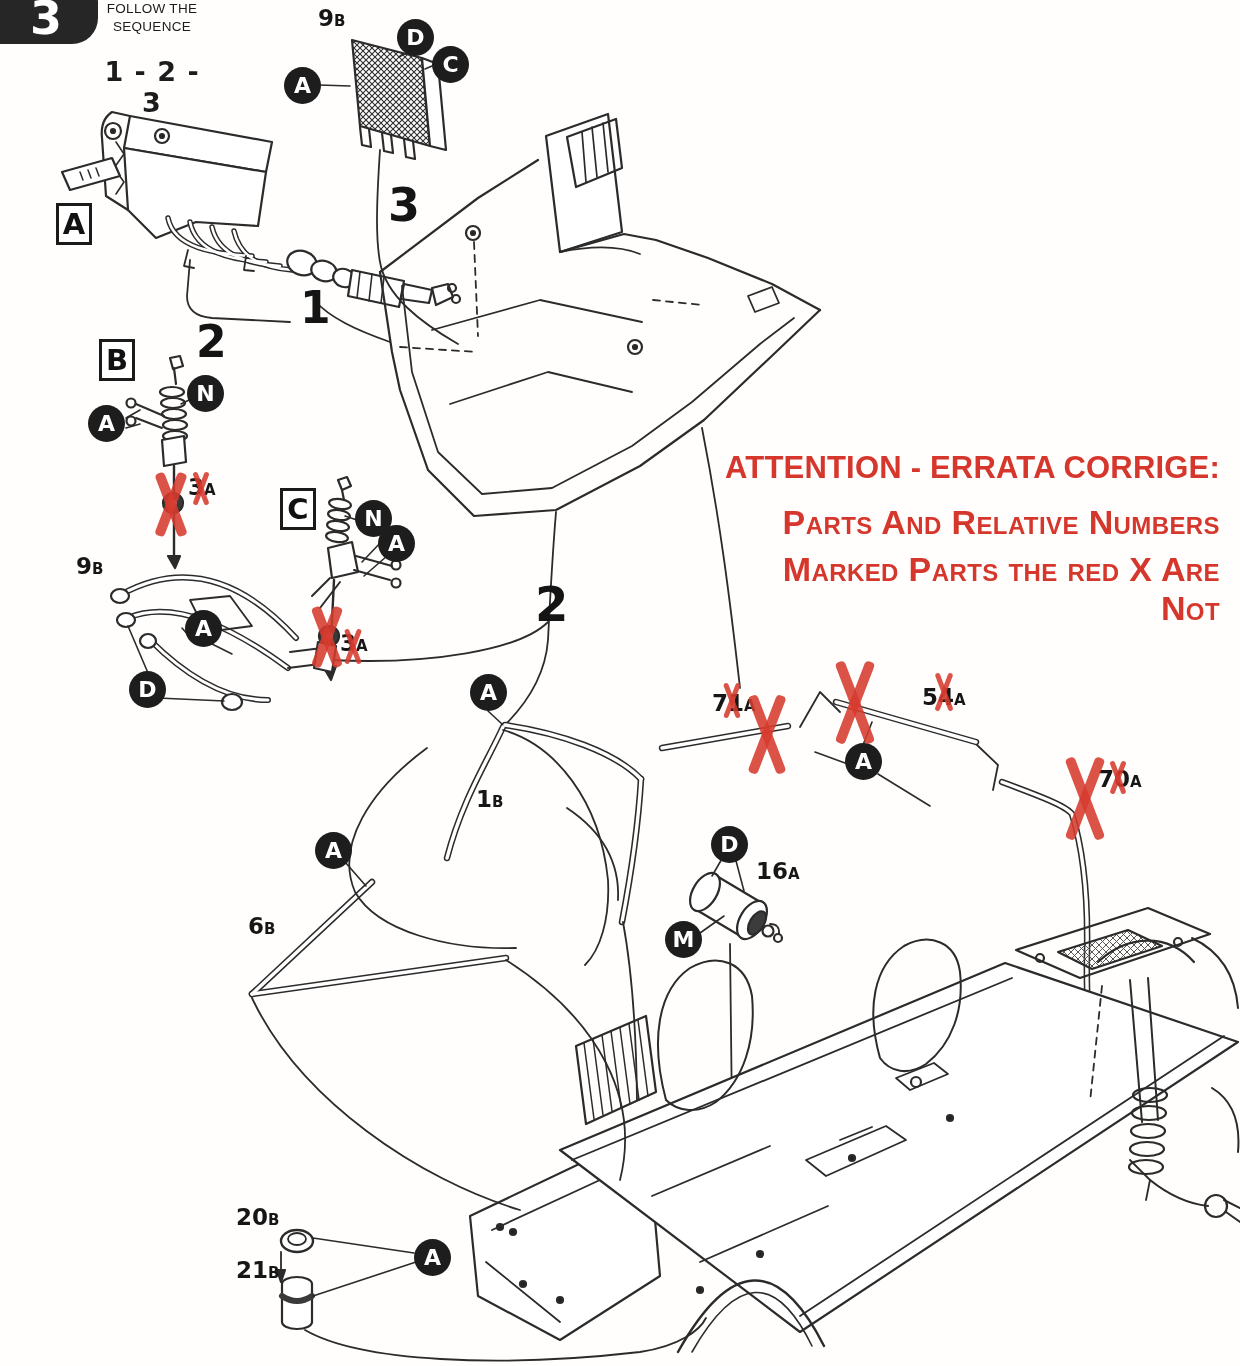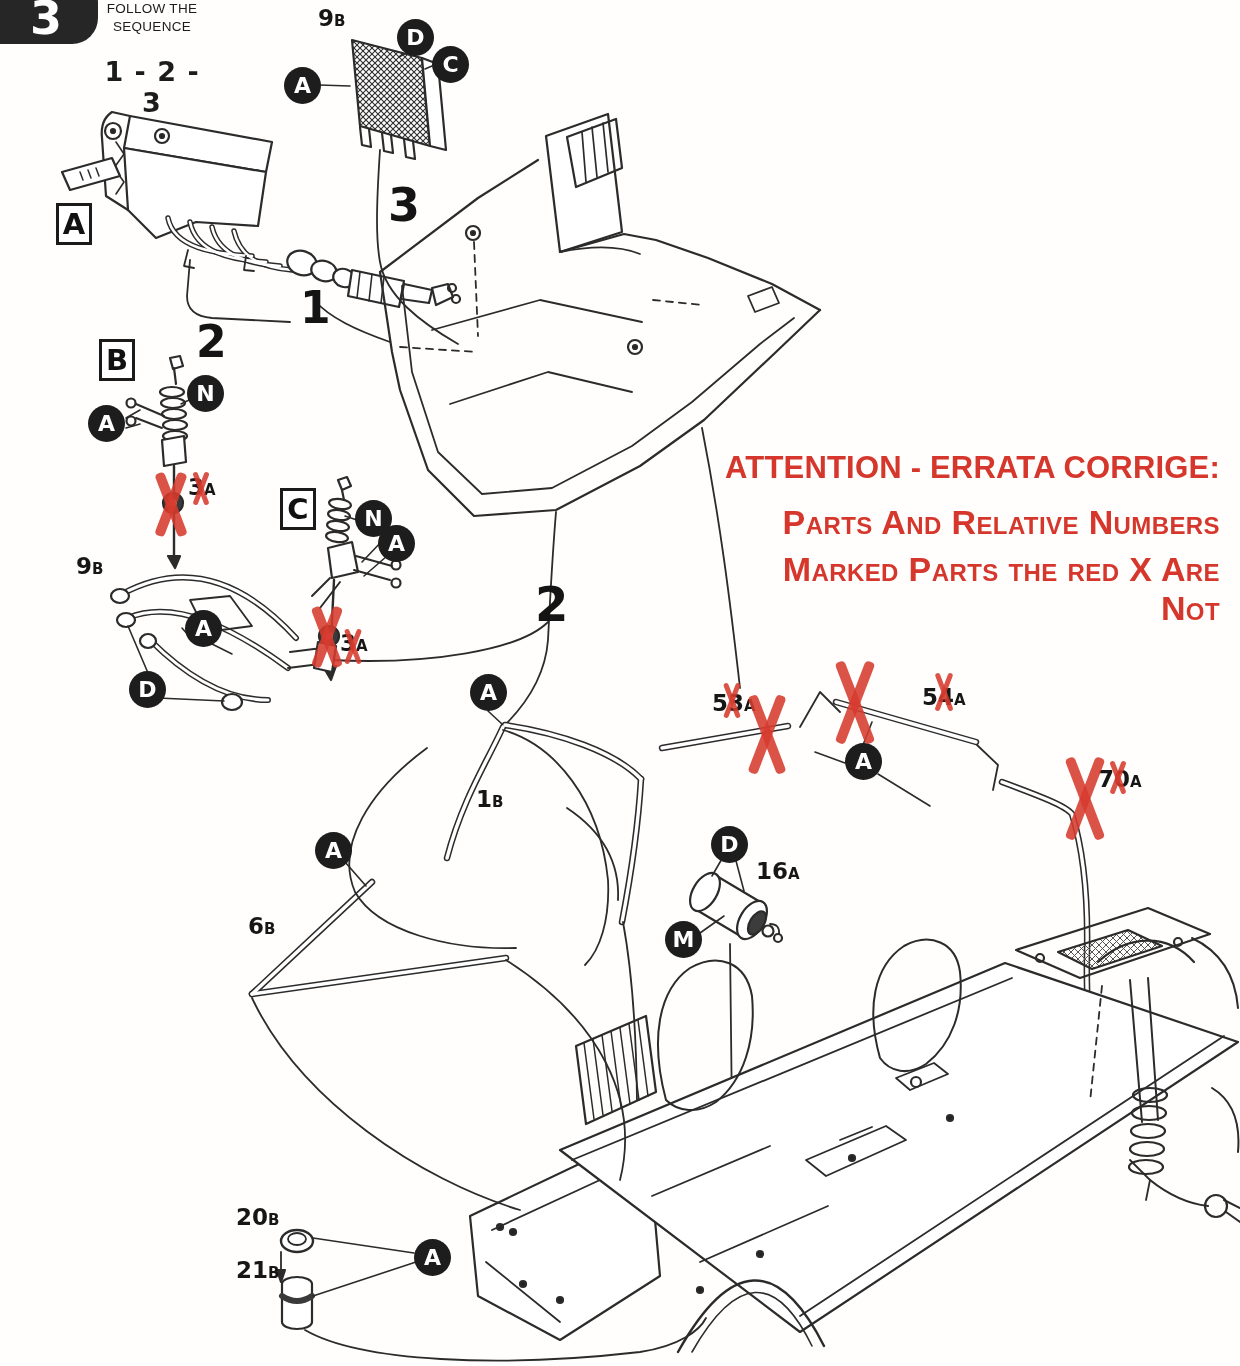"53" span { text: 53 -> 71 }
